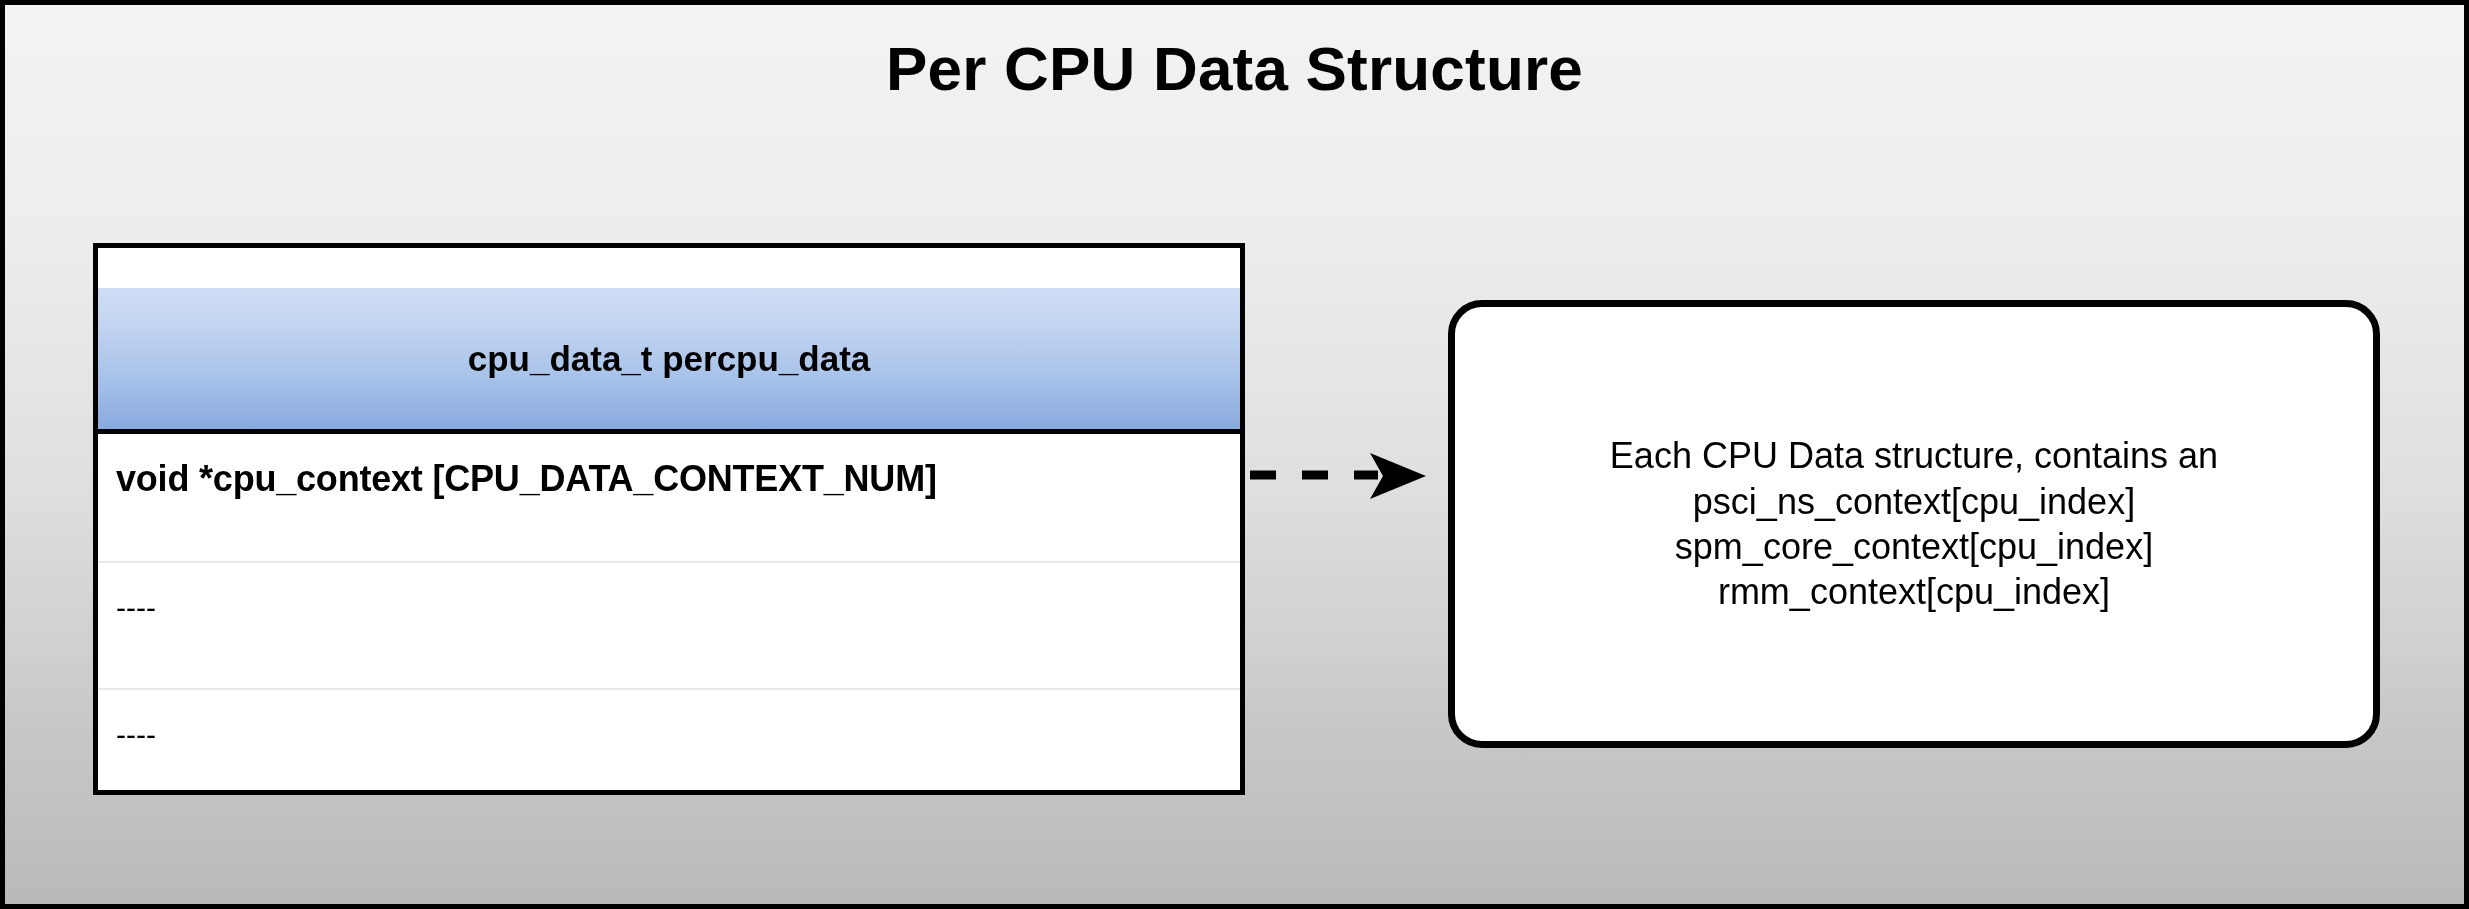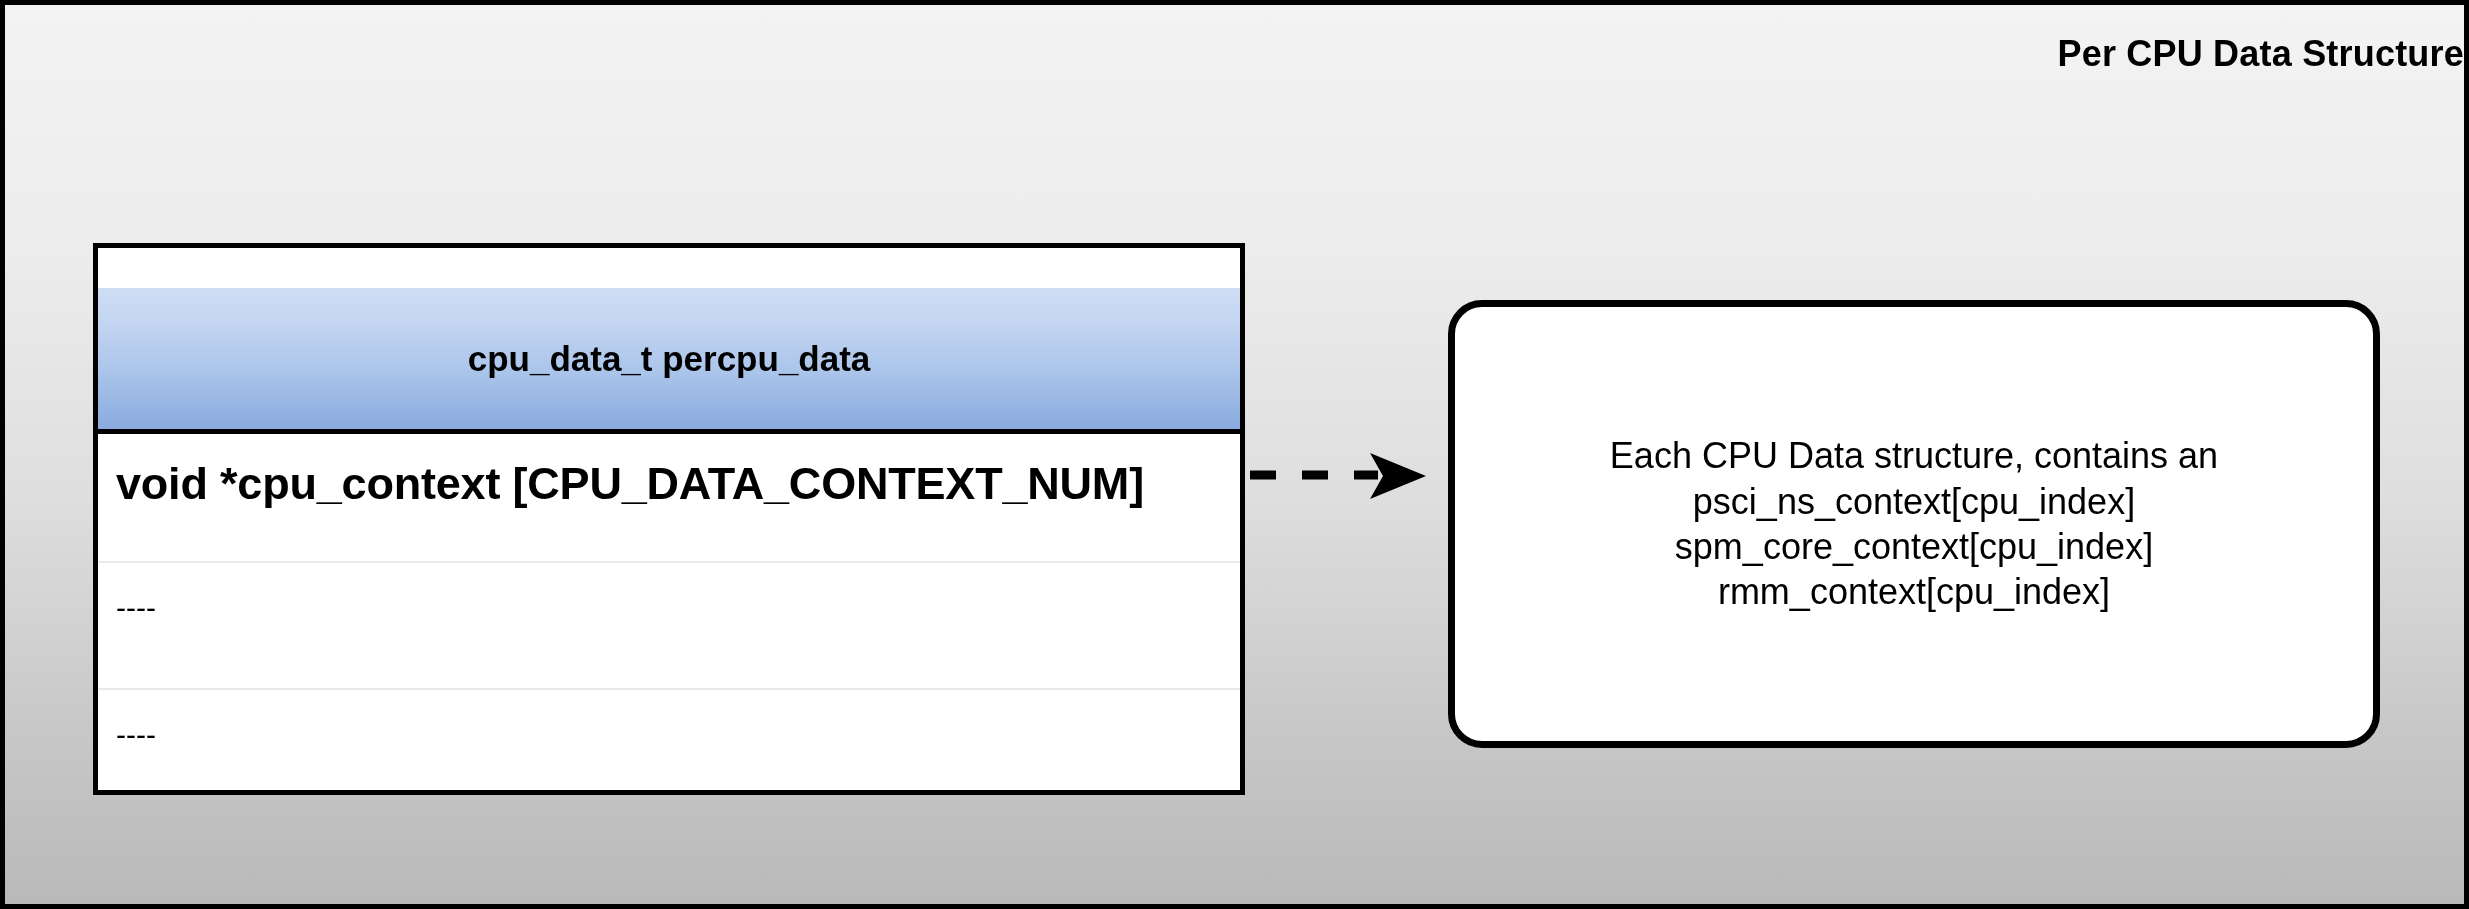"Per CPU Data Structure" #diagram-title { font-size: 36px -> 62px; text-align: right -> center }
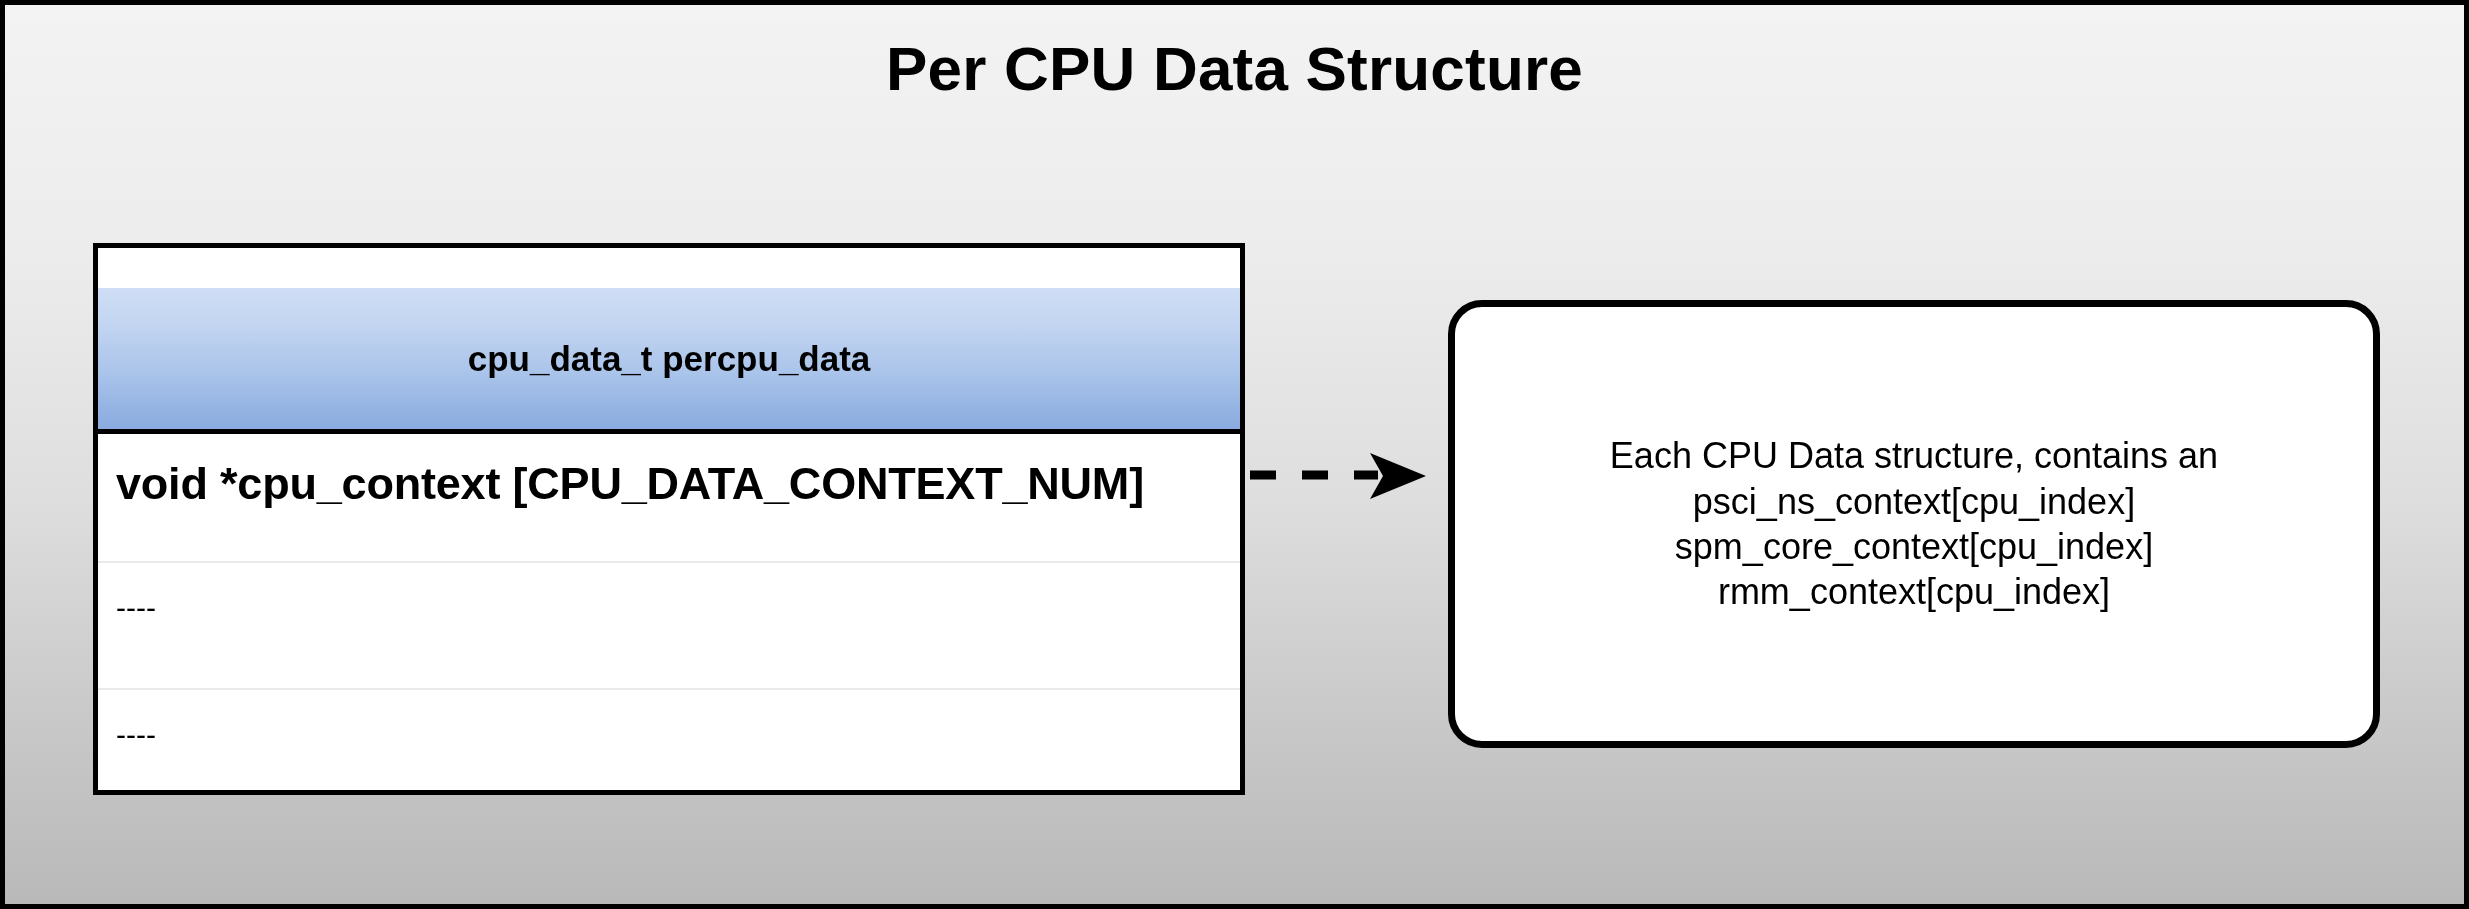"void *cpu_context [CPU_DATA_CONTEXT_NUM]" .struct-row.first { font-size: 45px -> 36px }
